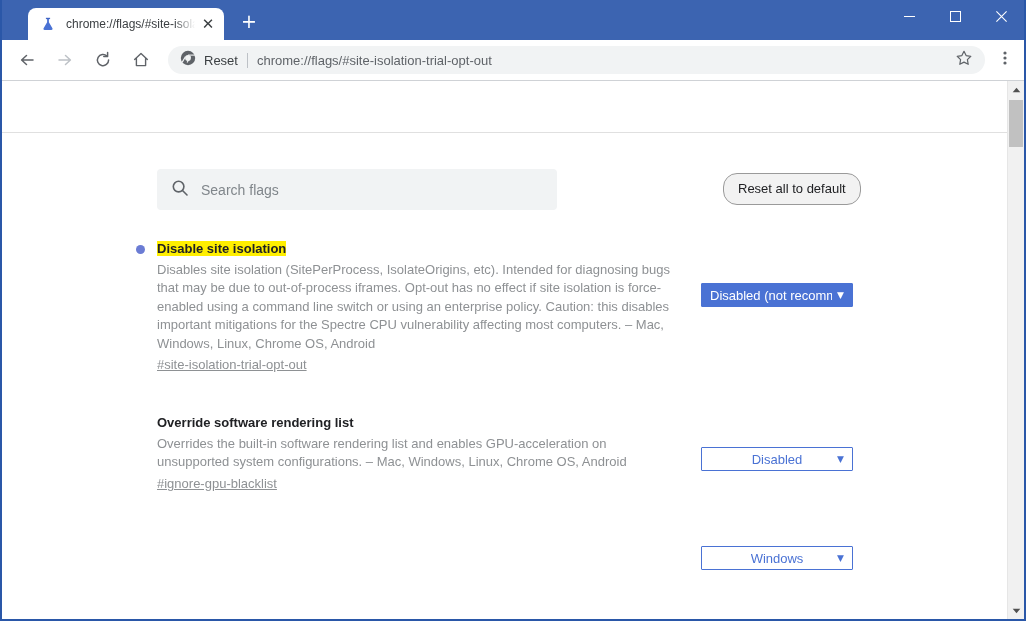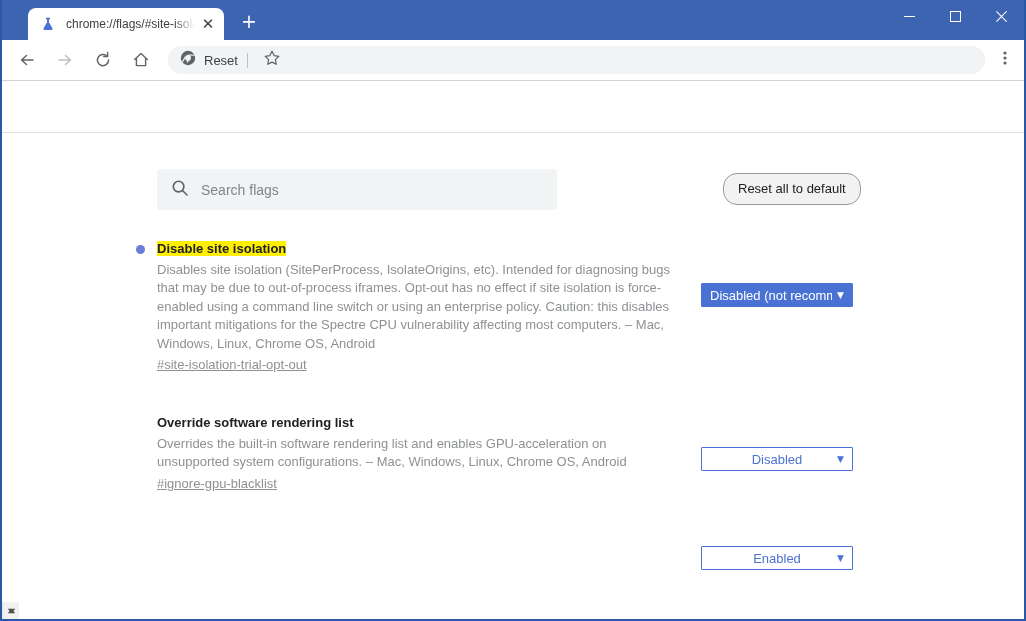"chrome://flags/#site-isolation-trial-opt" span { html: none -> <span>chrome://flags/#site-isolation-trial-opt-out</span> }
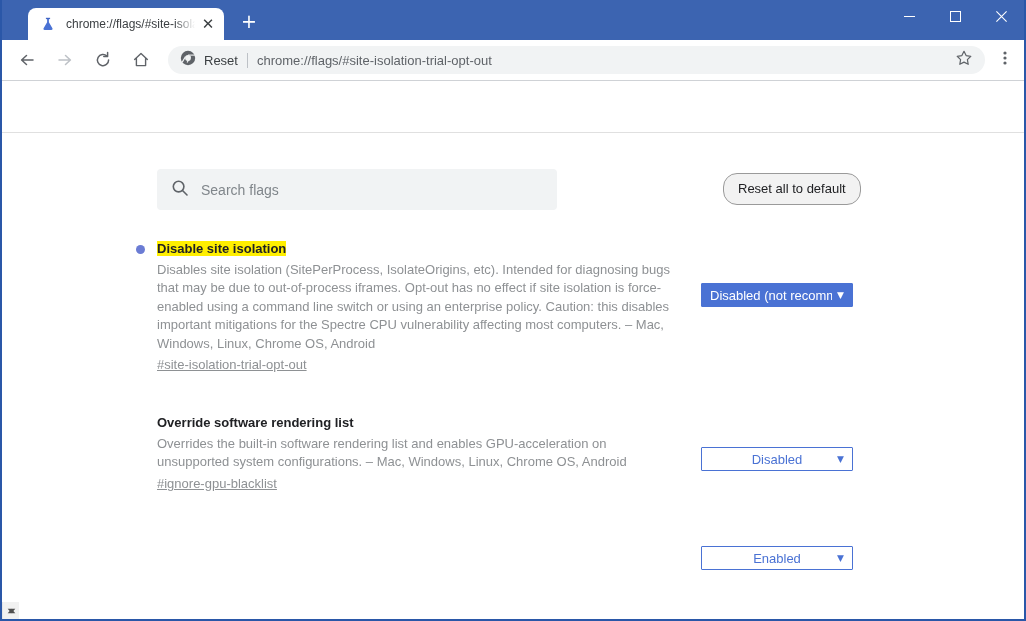"Search flags" #content-area { flex-direction: column -> none }
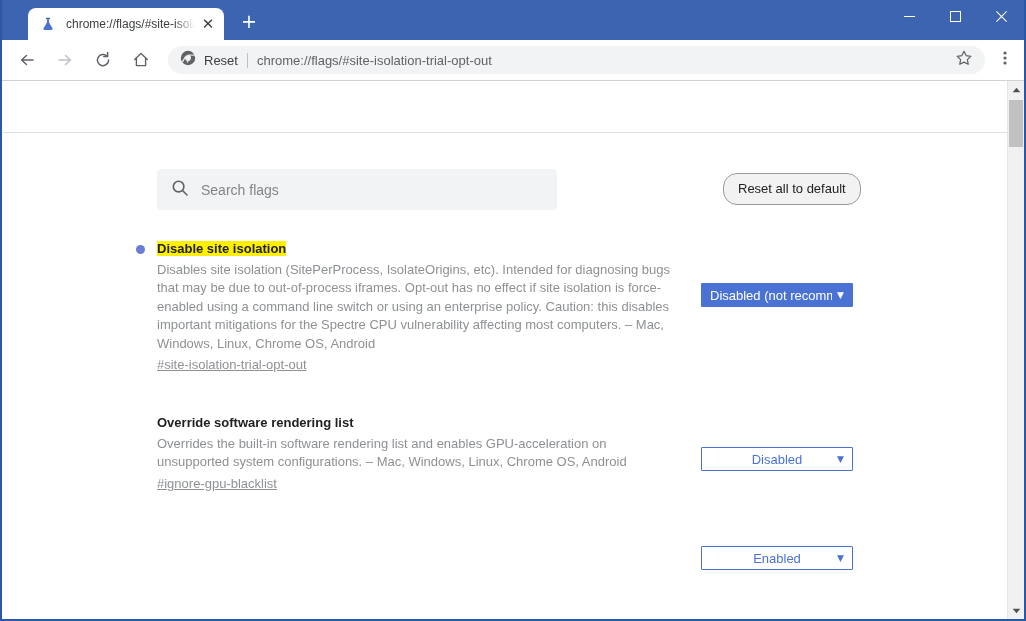"Enabled" span.sel-label { text: Enabled -> Windows }
